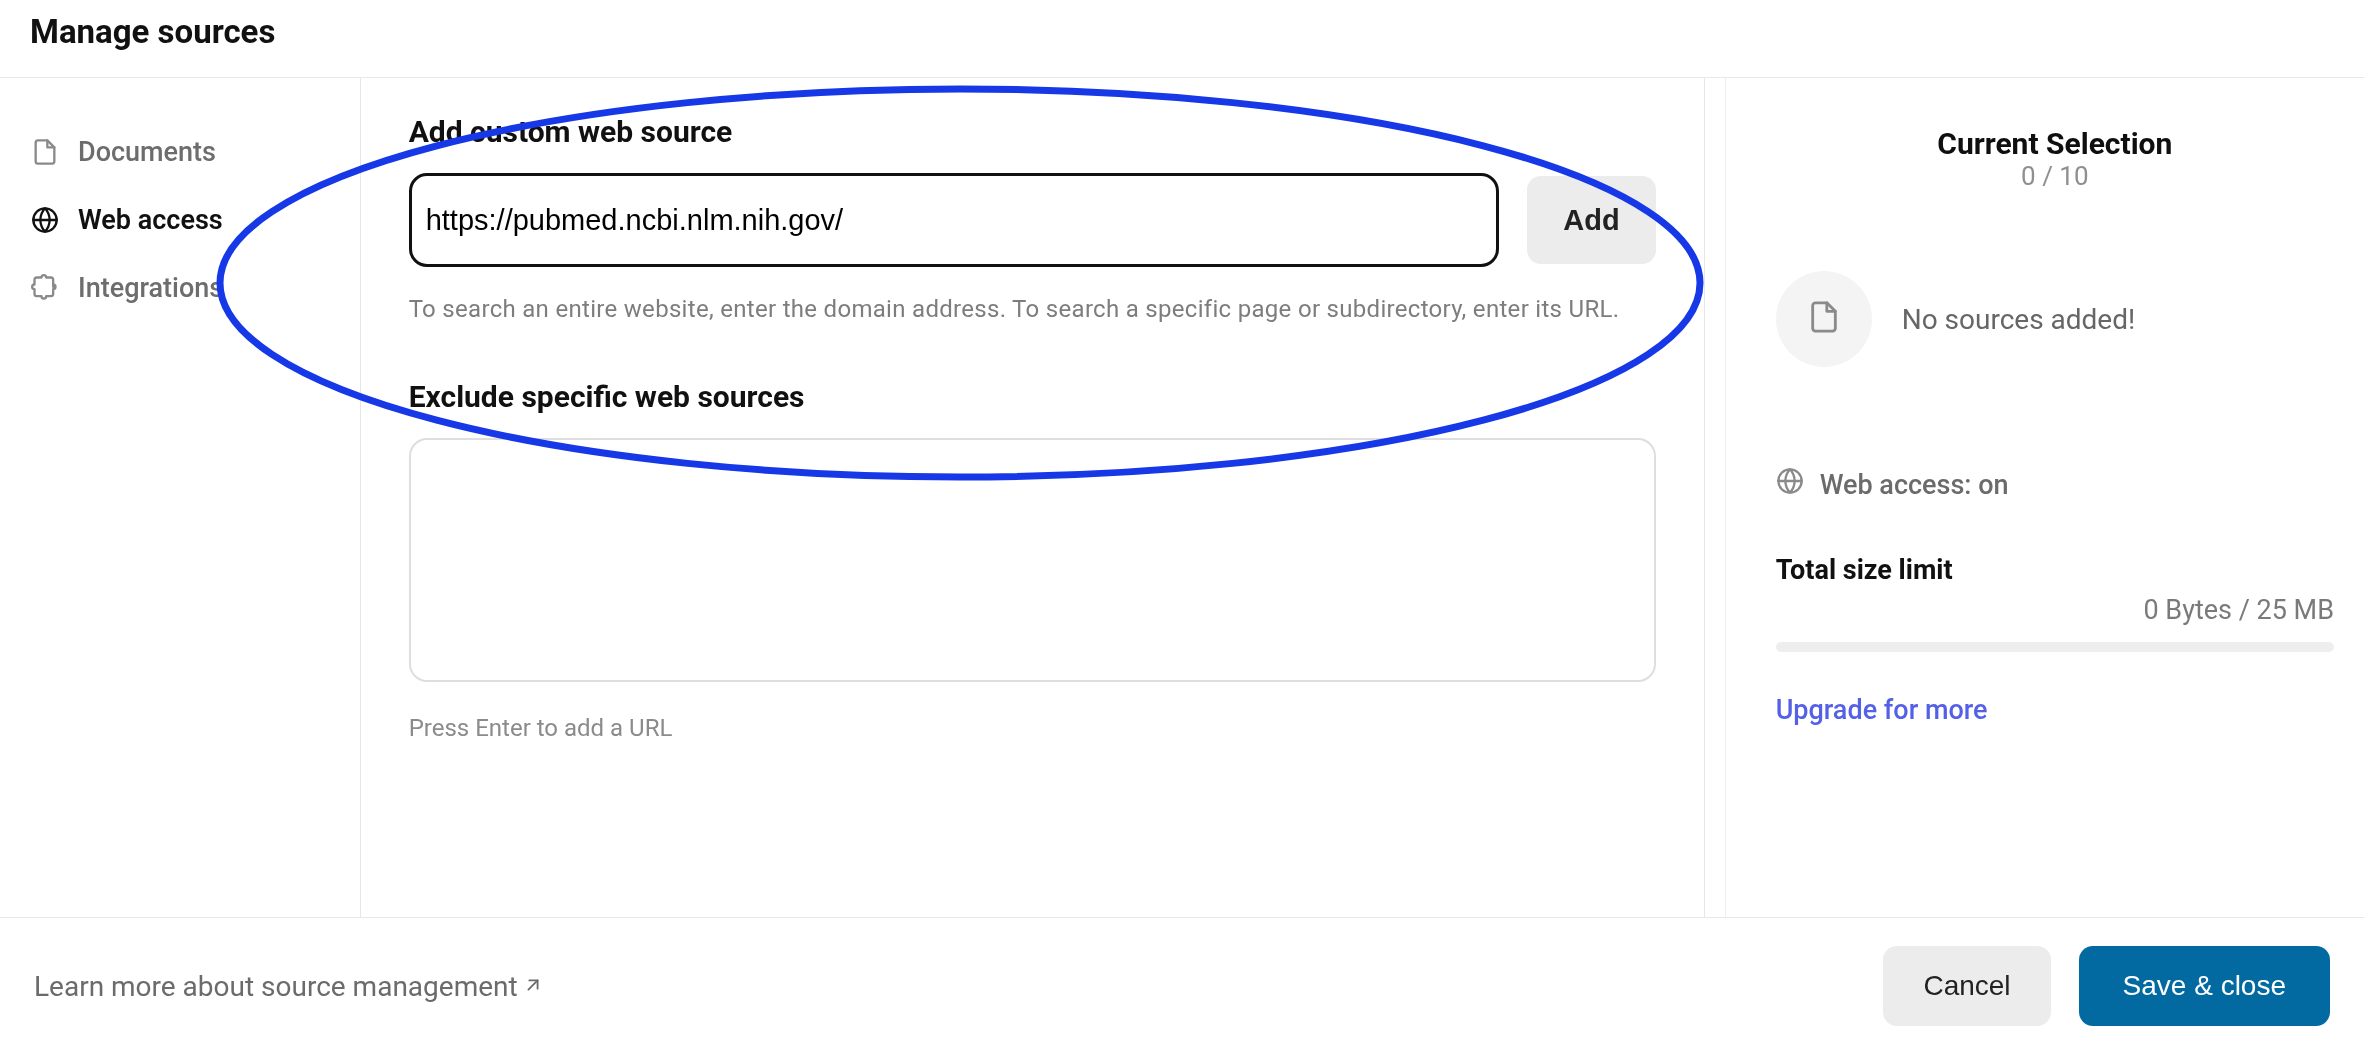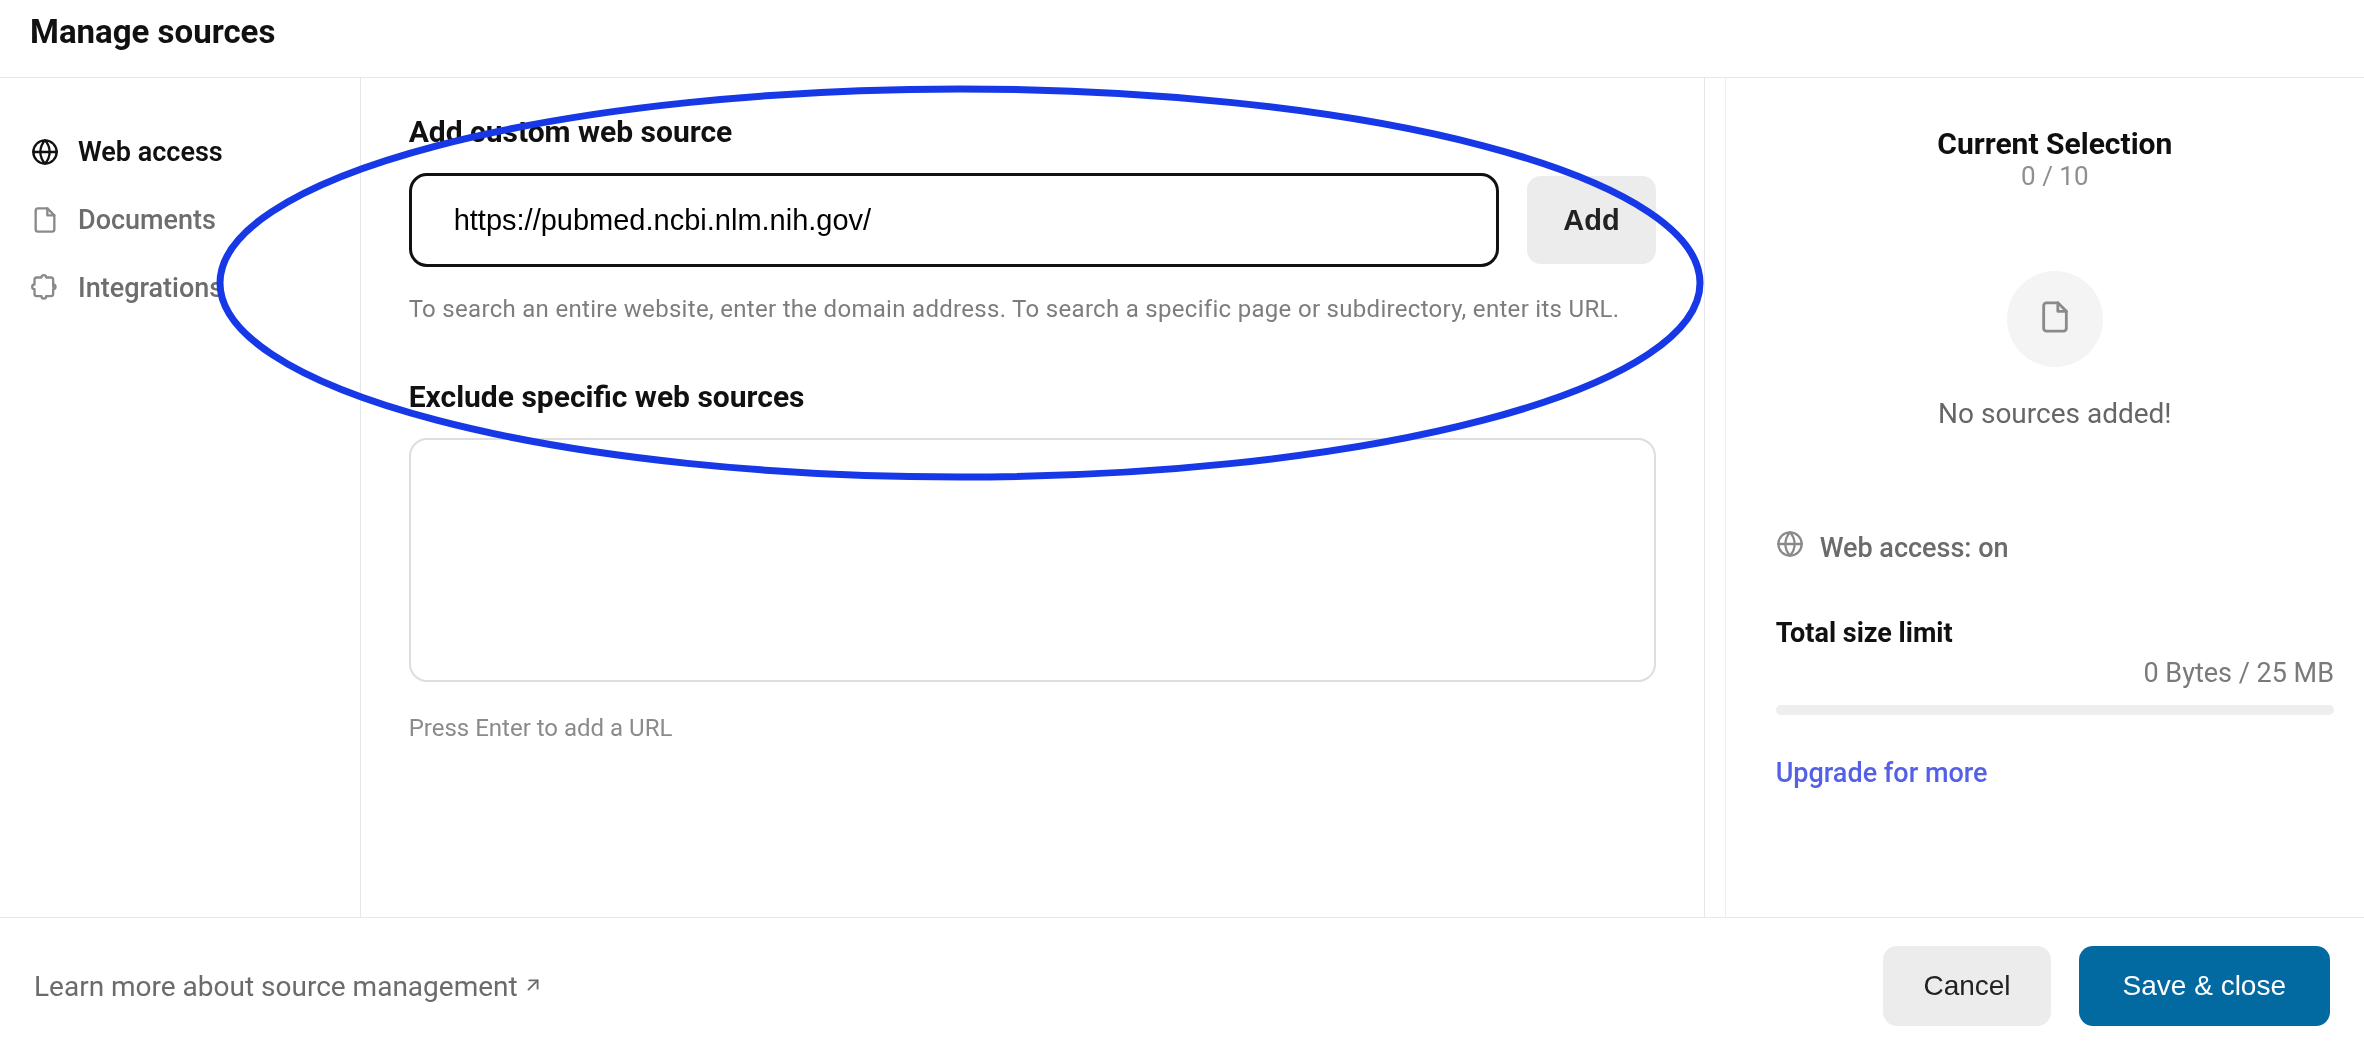"Web access" div.side-item { order: before "Documents" -> after "Documents" }
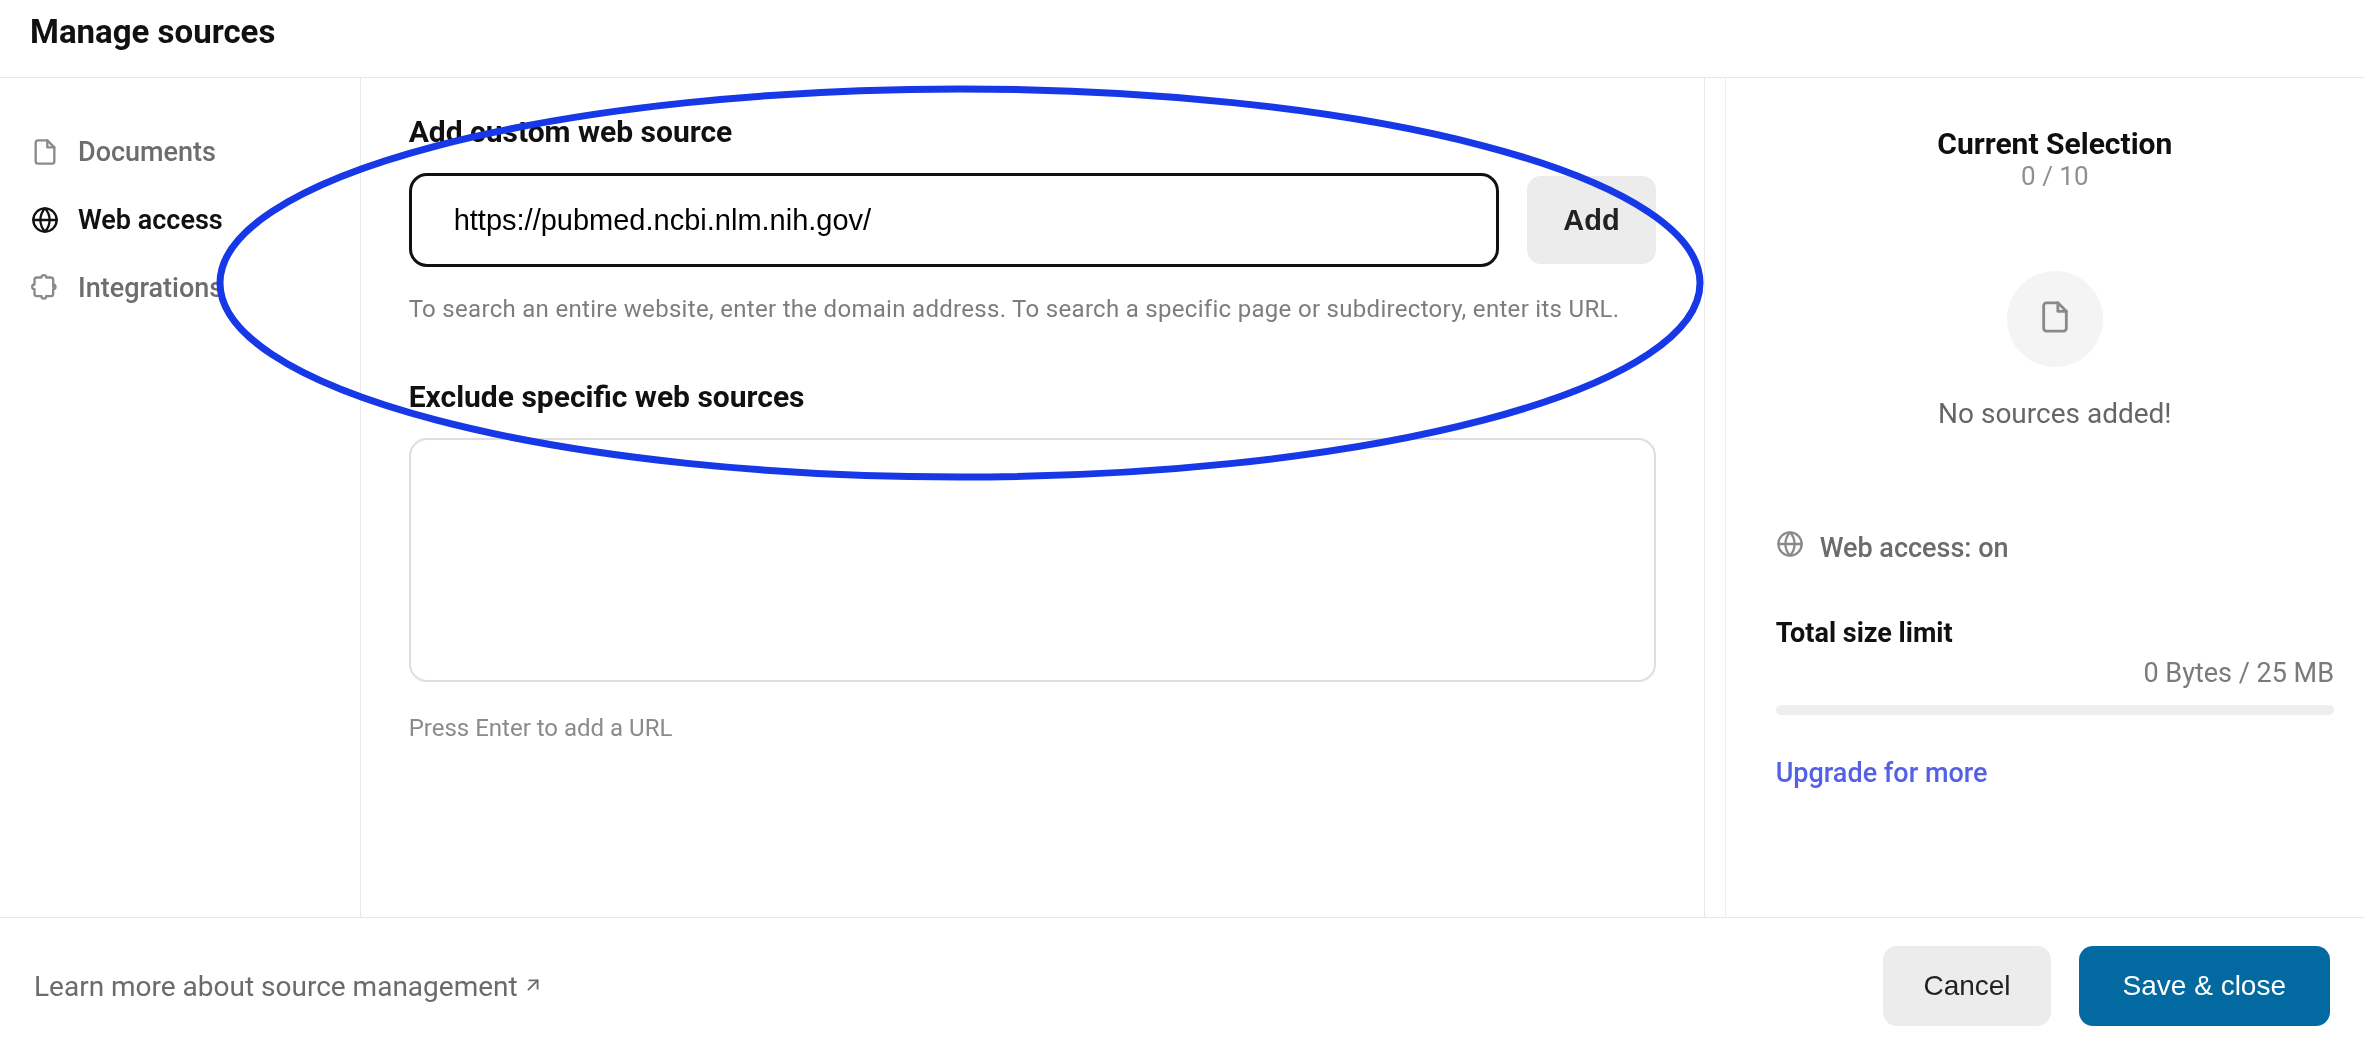"https://pubmed.ncbi.nlm.nih.gov/" .url-input { padding: 0 42px -> 0 14px }
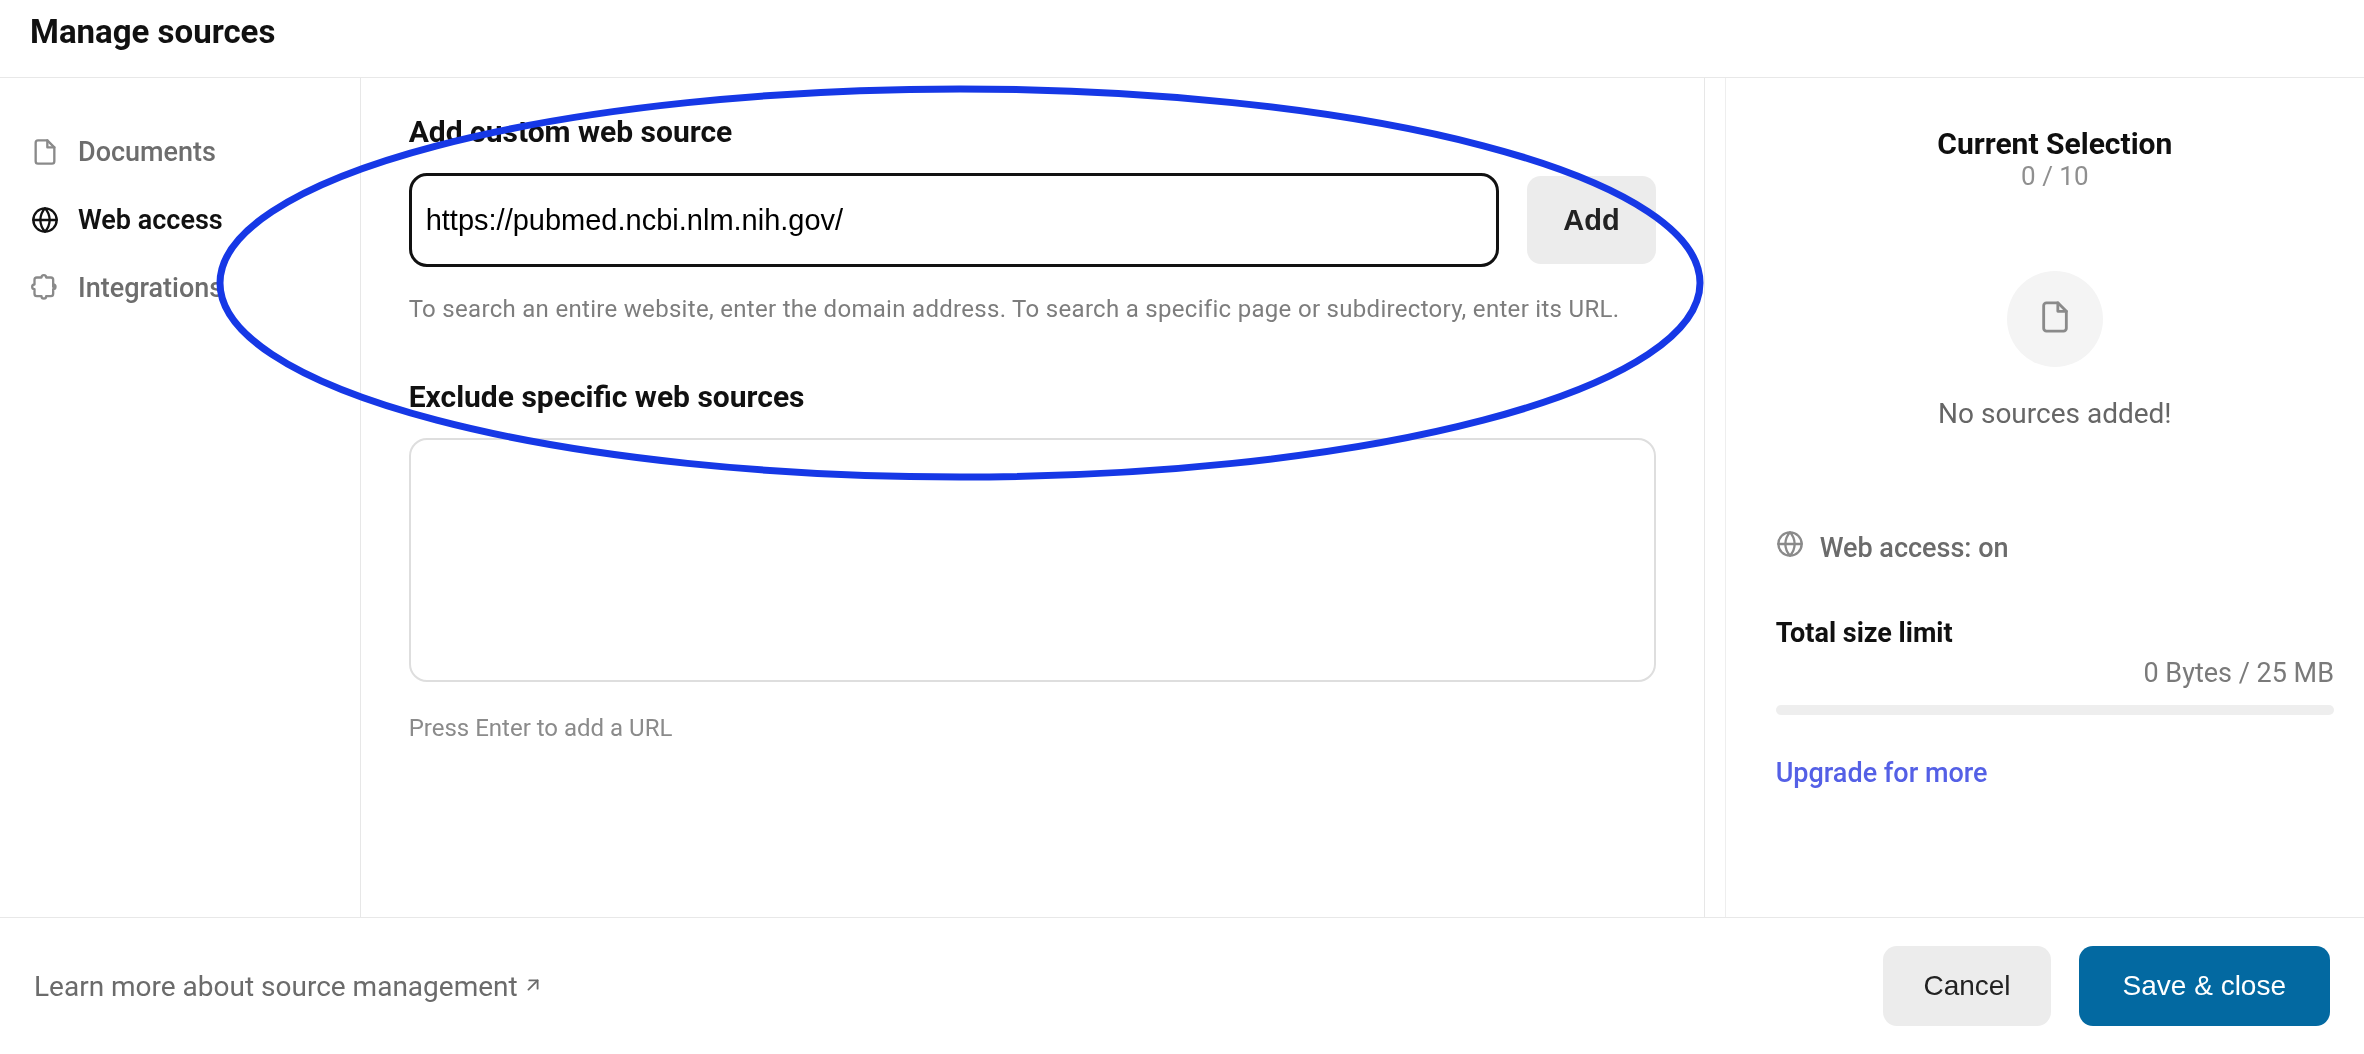"No sources added!" .empty-area { flex-direction: column -> row }
